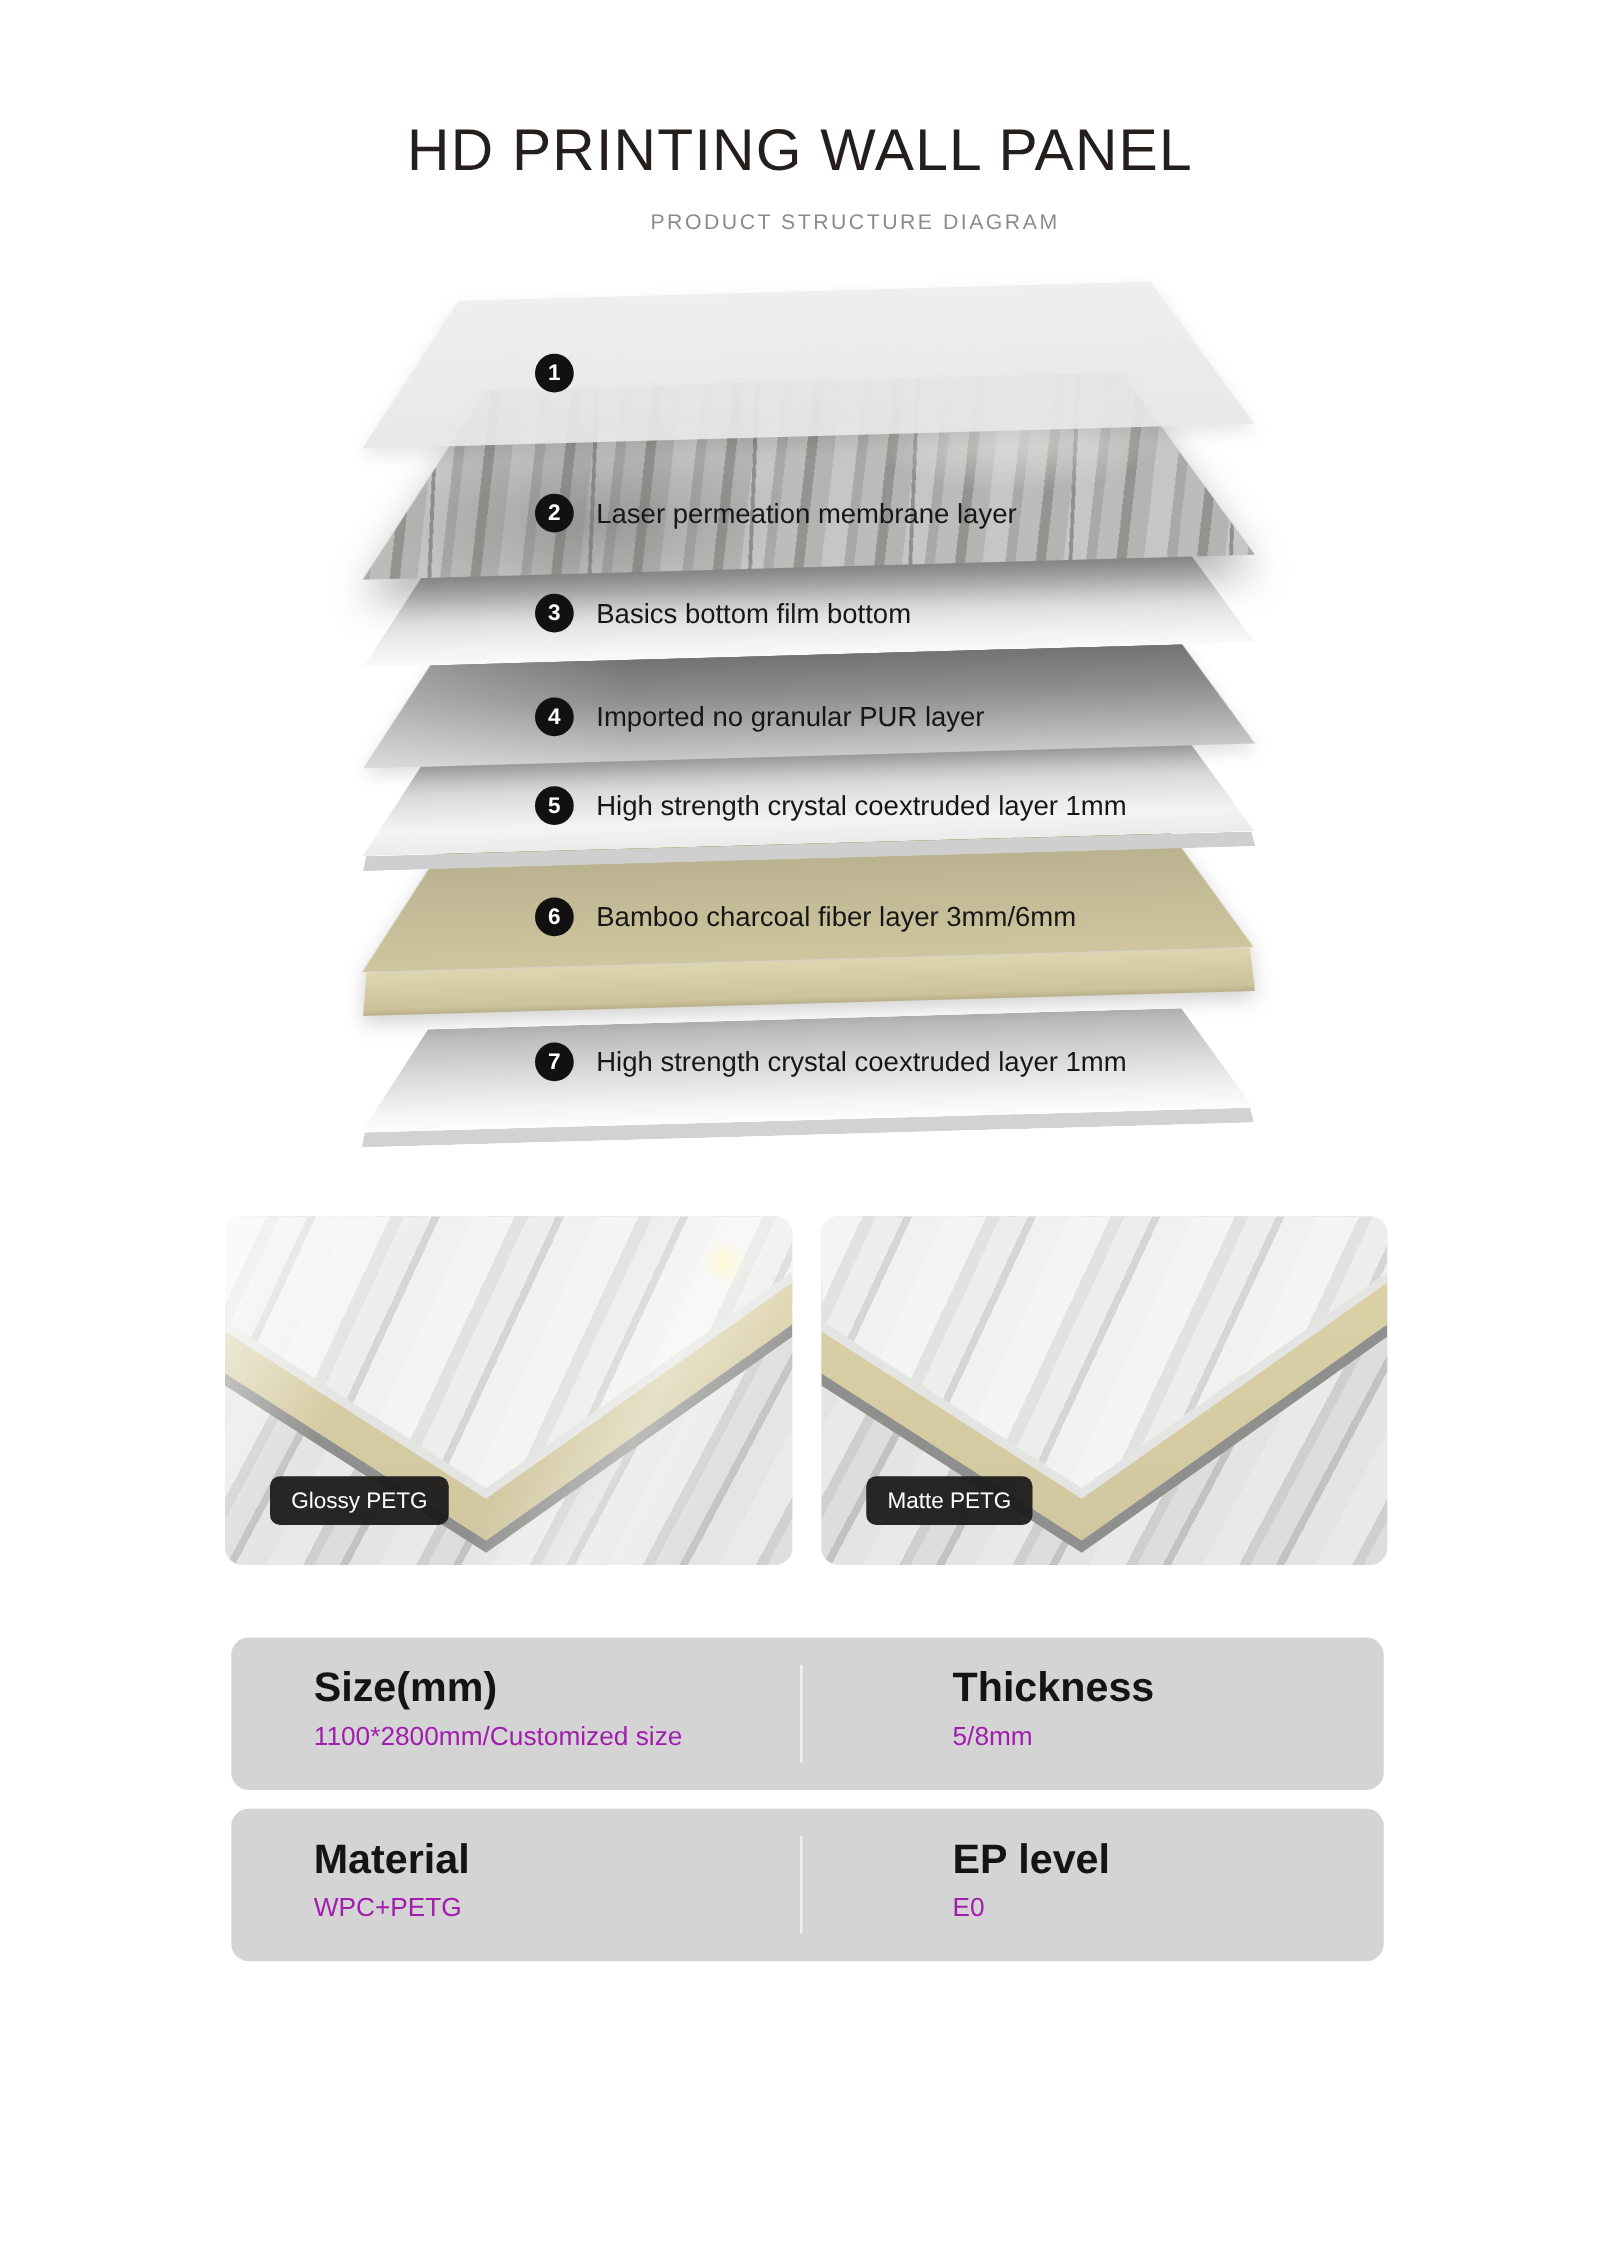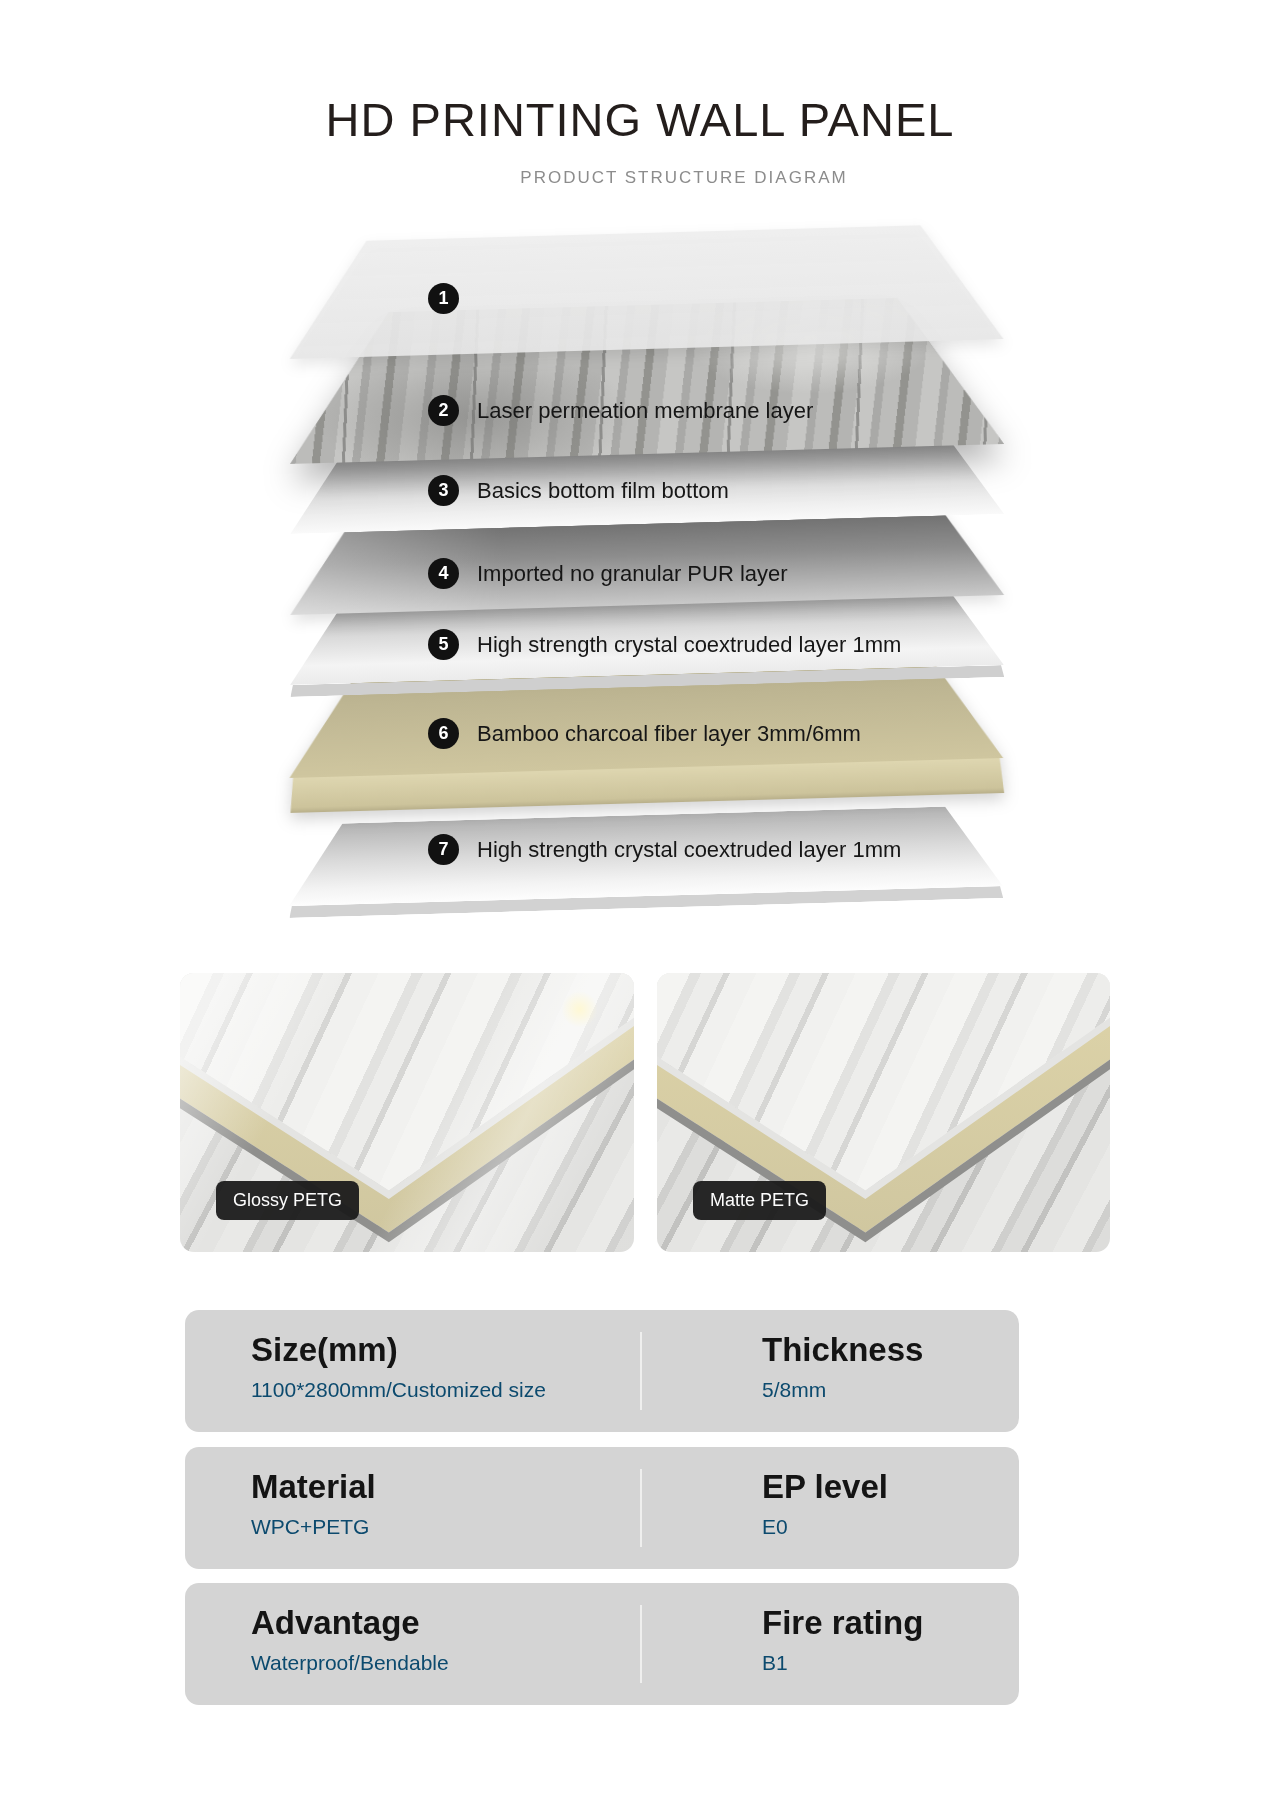"Size(mm)" .card { width: 834px -> 922px }
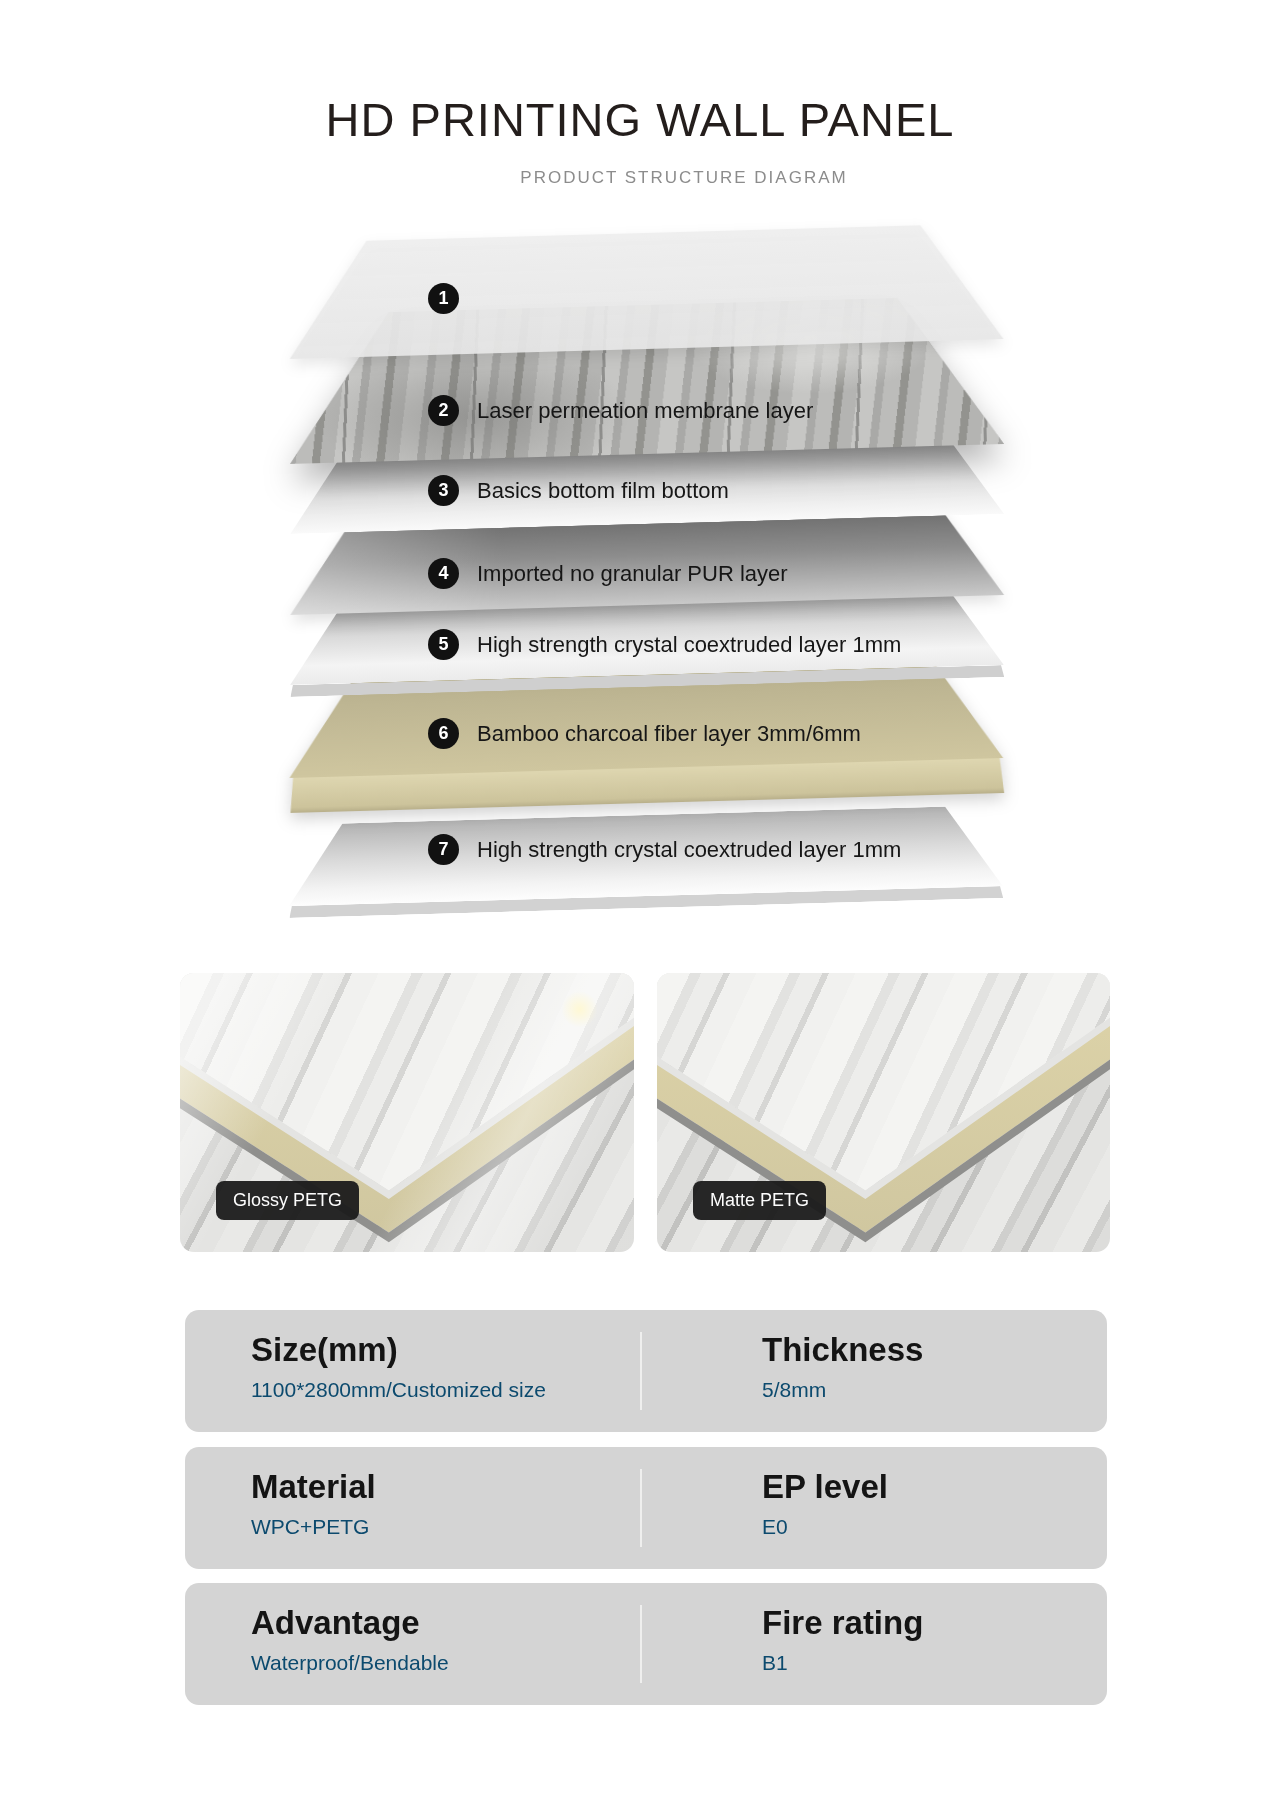"1100*2800mm/Customized size" .spec-value { color: #0c4a6e -> #a21caf }
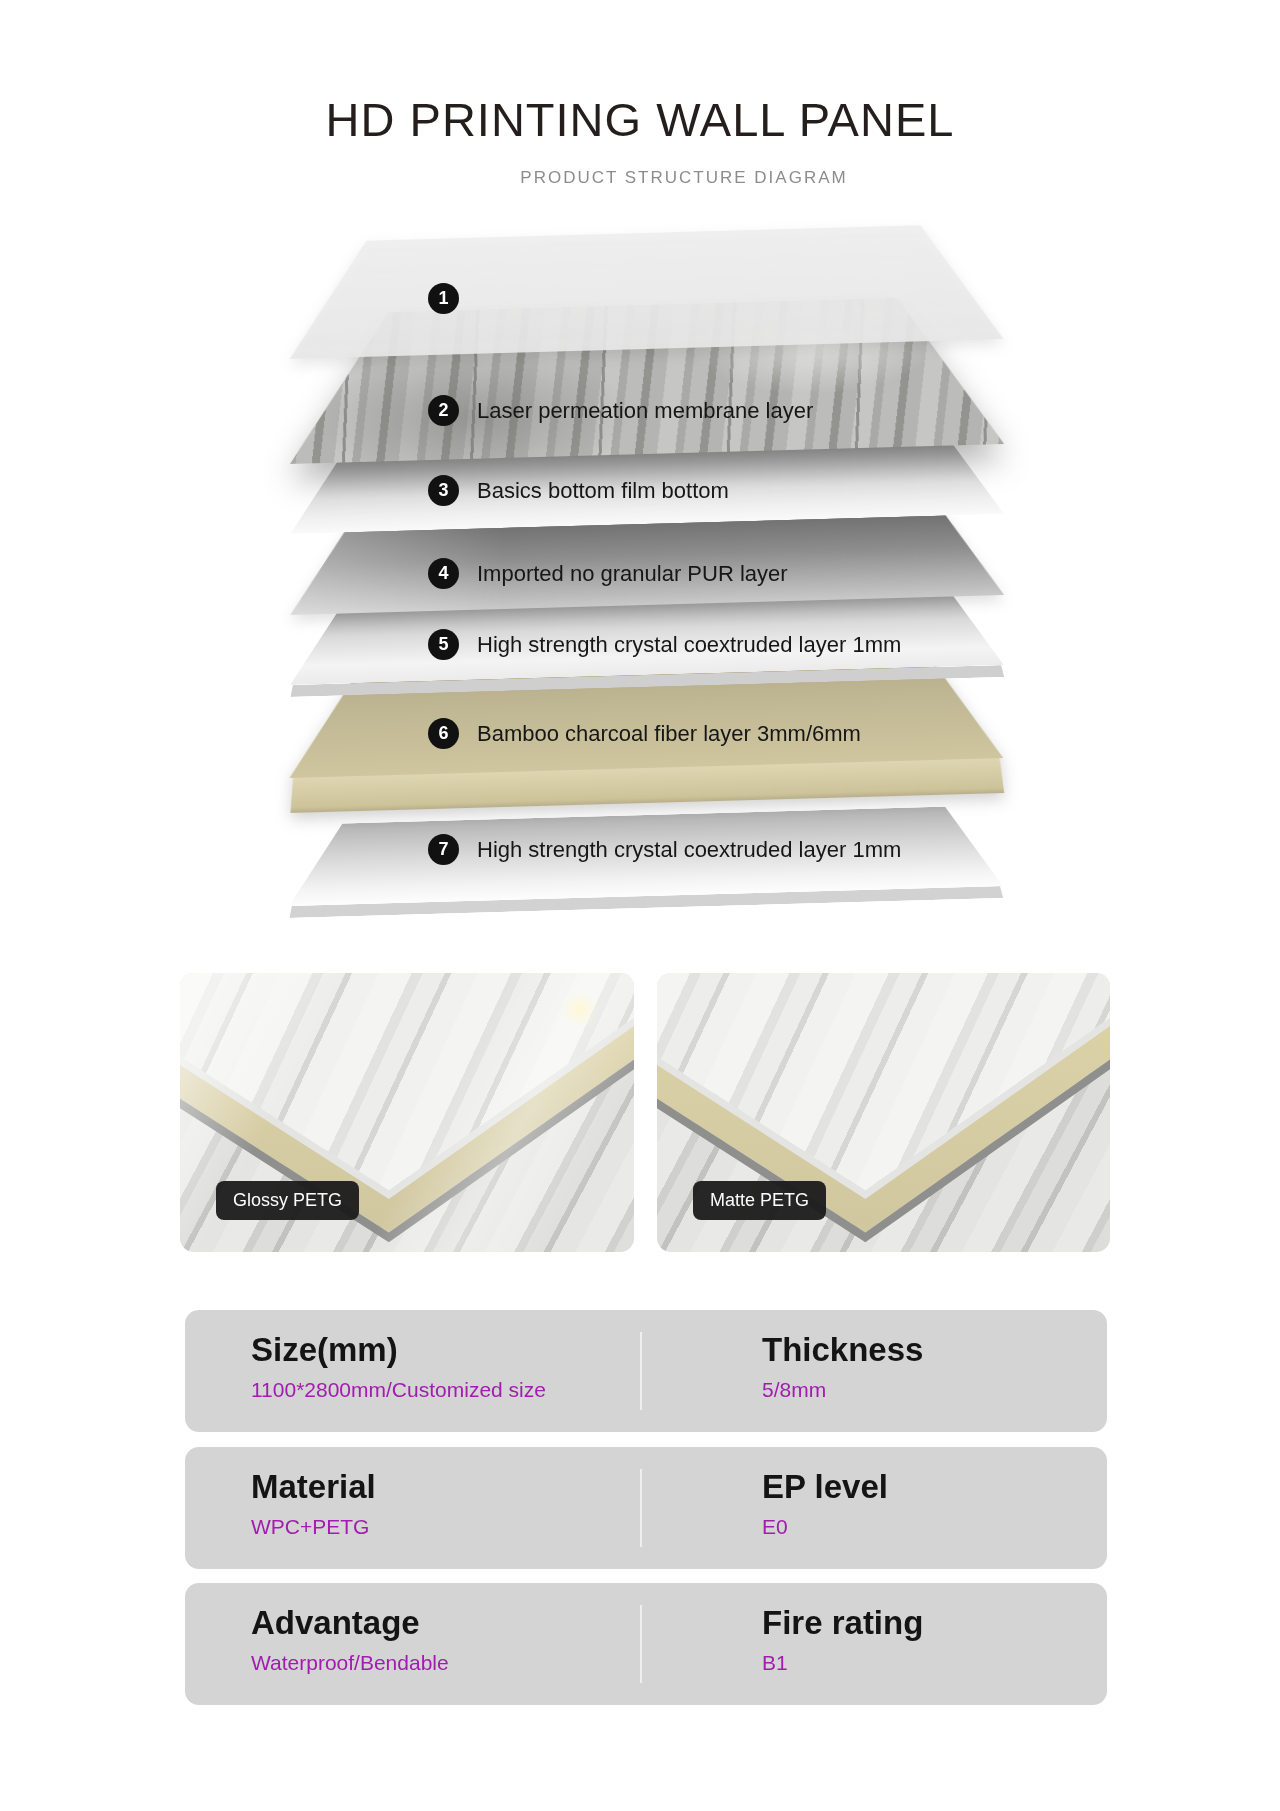"Advantage" div.card { html: <div> <div></div> <div> <div>Advantage</div> <div>Waterproof/Bendable</div> </div> <div> <div>Fire rating</div> <div>B1</div> </div> </div> -> none }
